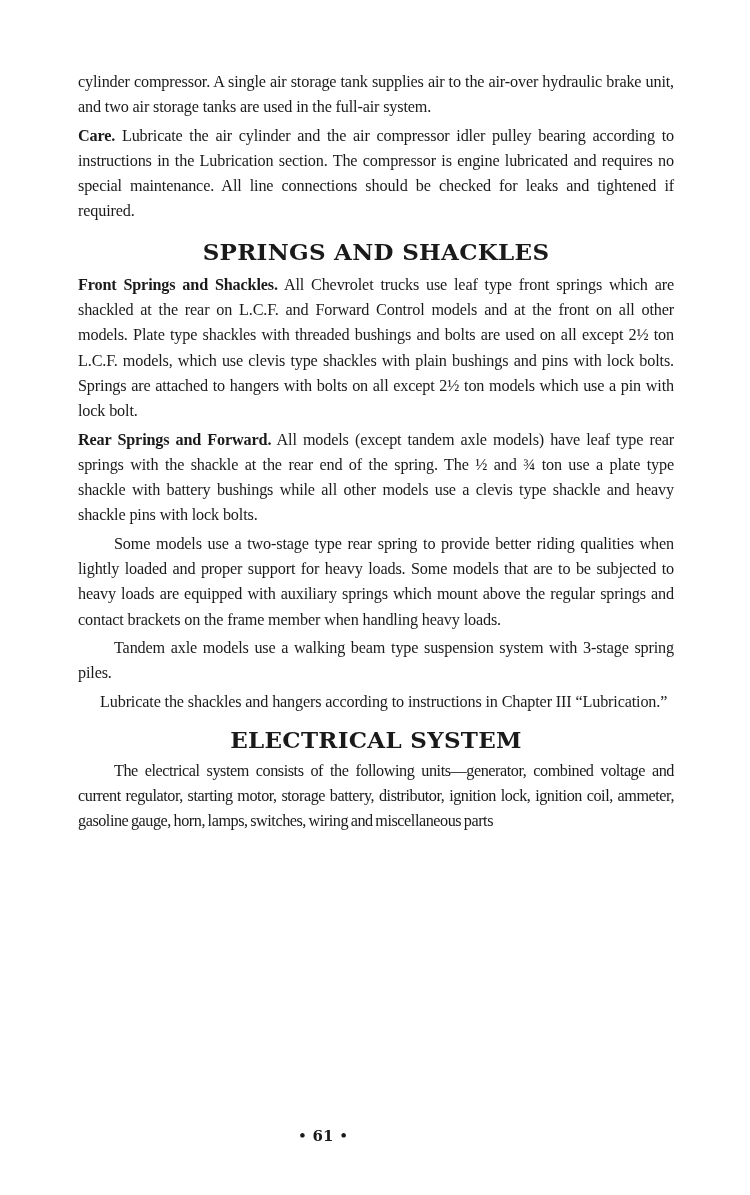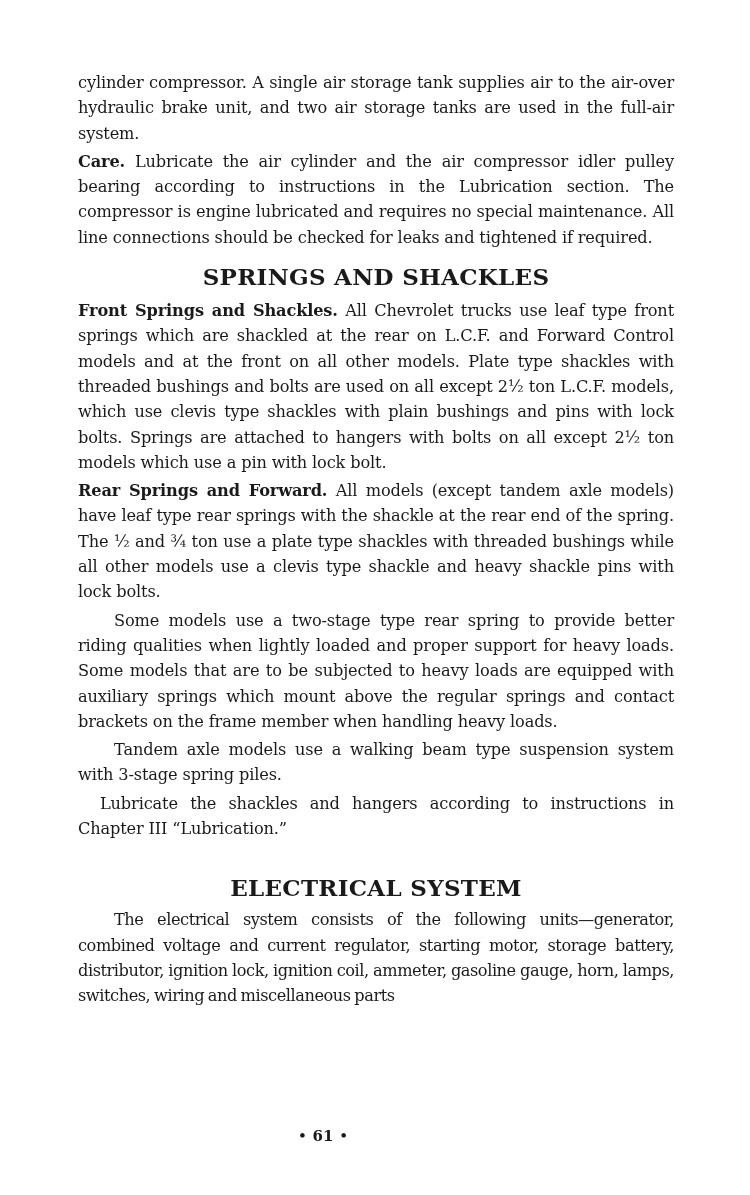"cylinder compressor. A single air" .para { font-family: none -> Liberation Serif, serif }
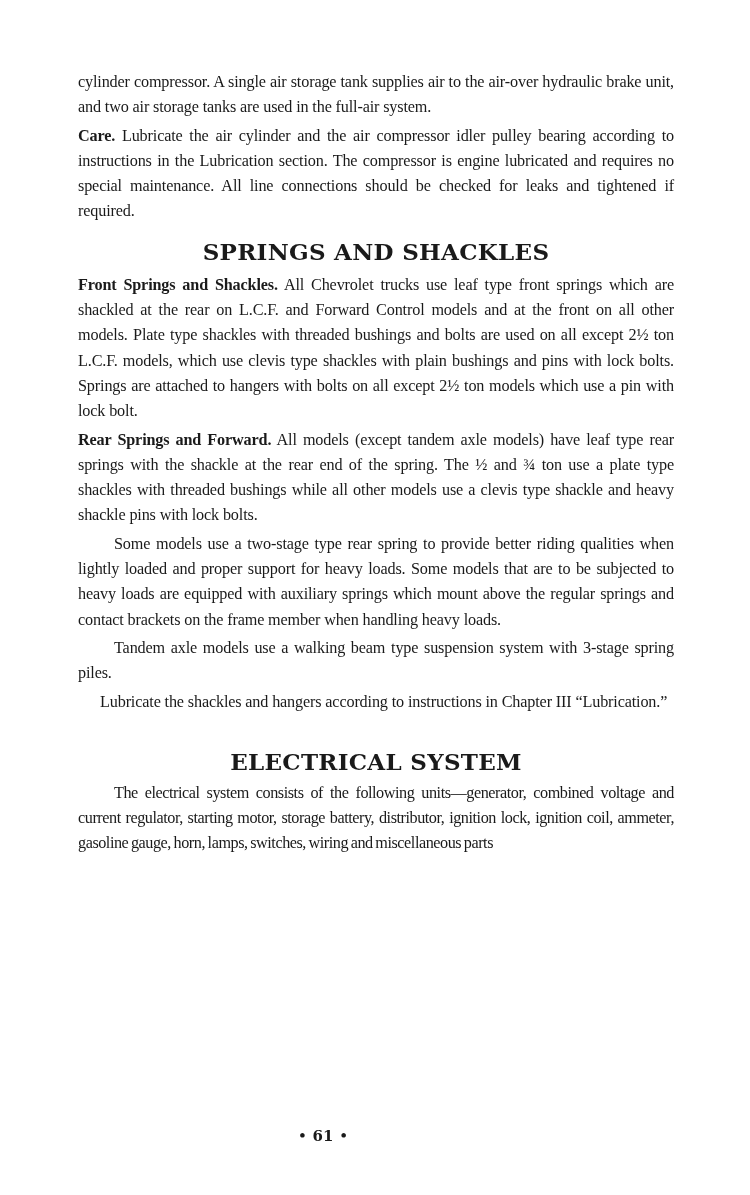"All models (except tandem axle" span { text: shackles with threaded -> shackle with battery }
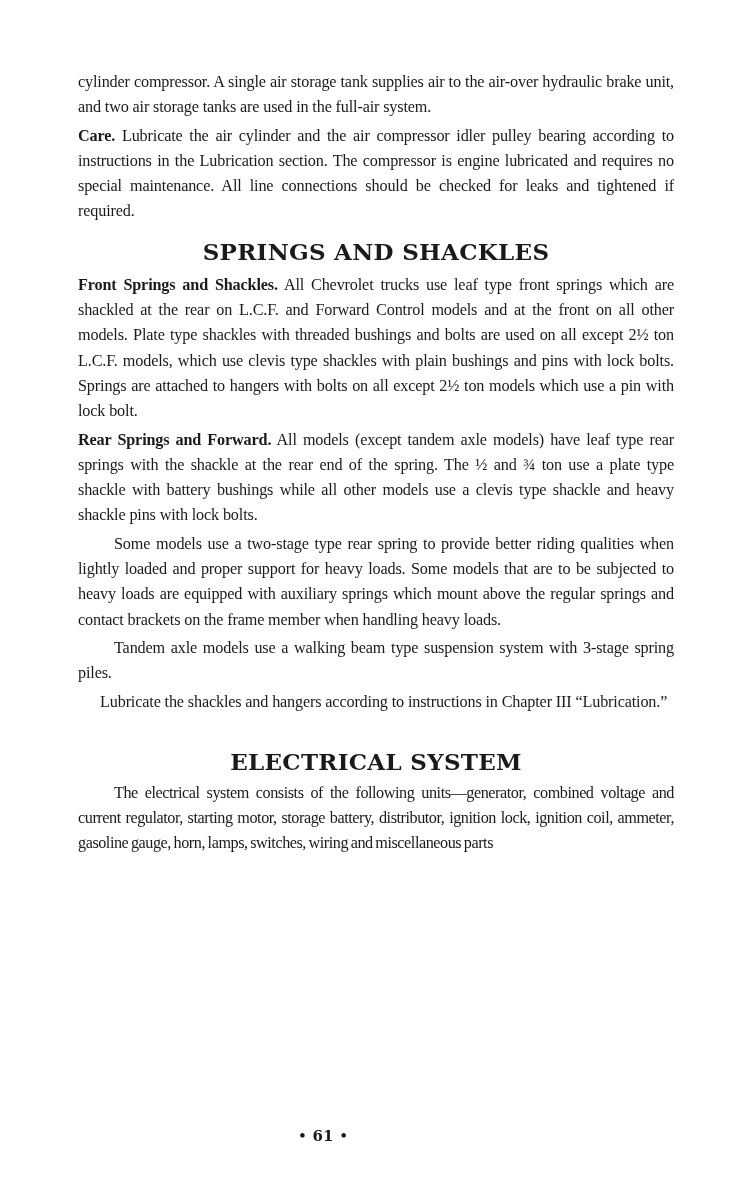"ELECTRICAL SYSTEM" .heading.s2 { margin-top: 34px -> 12px }
